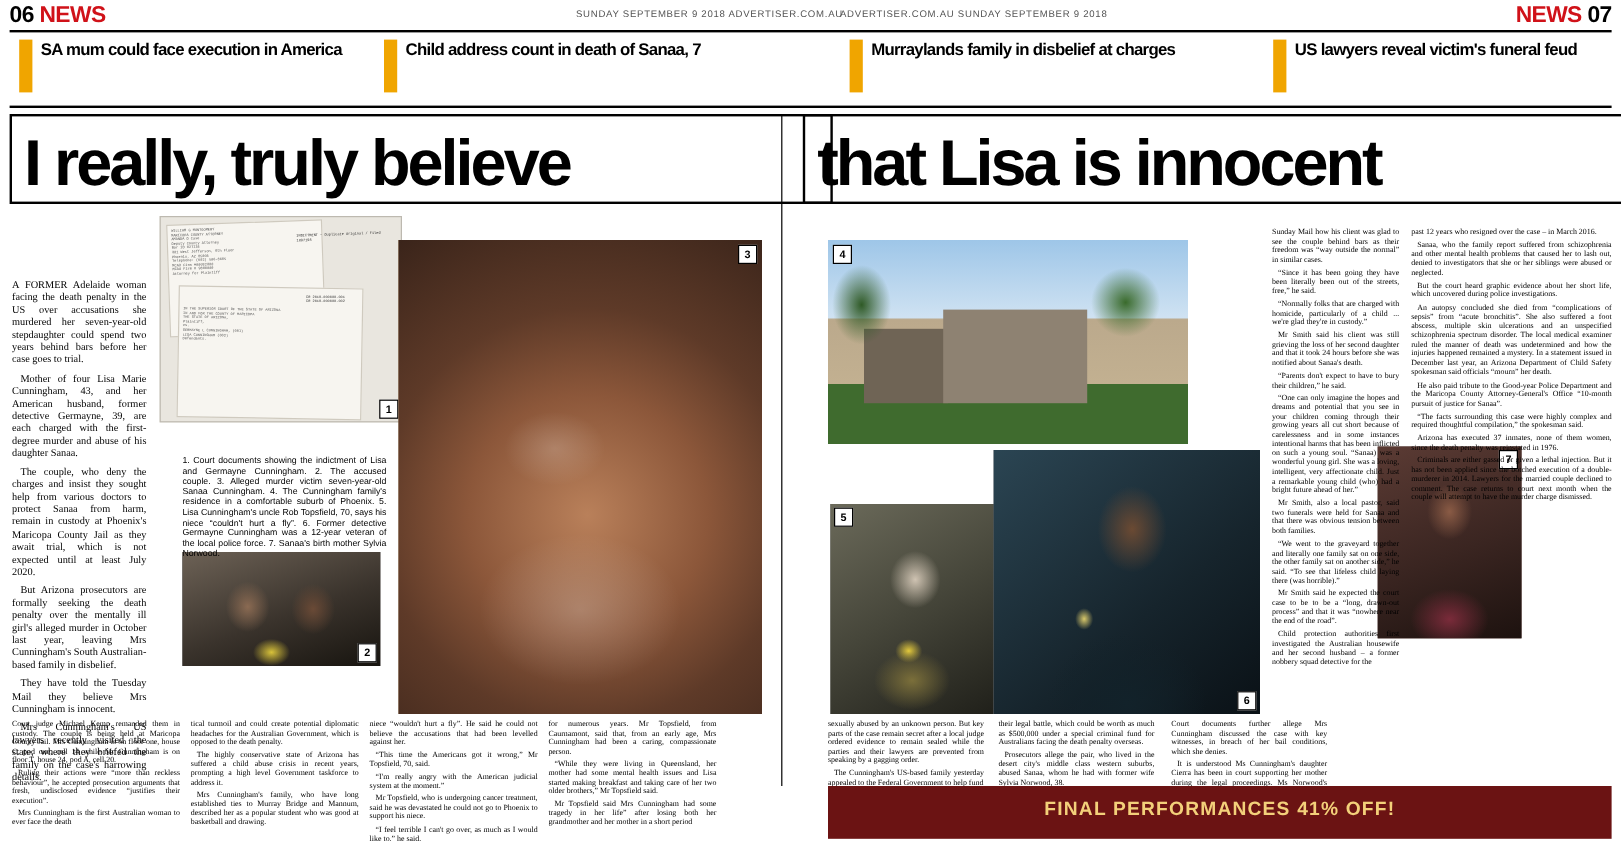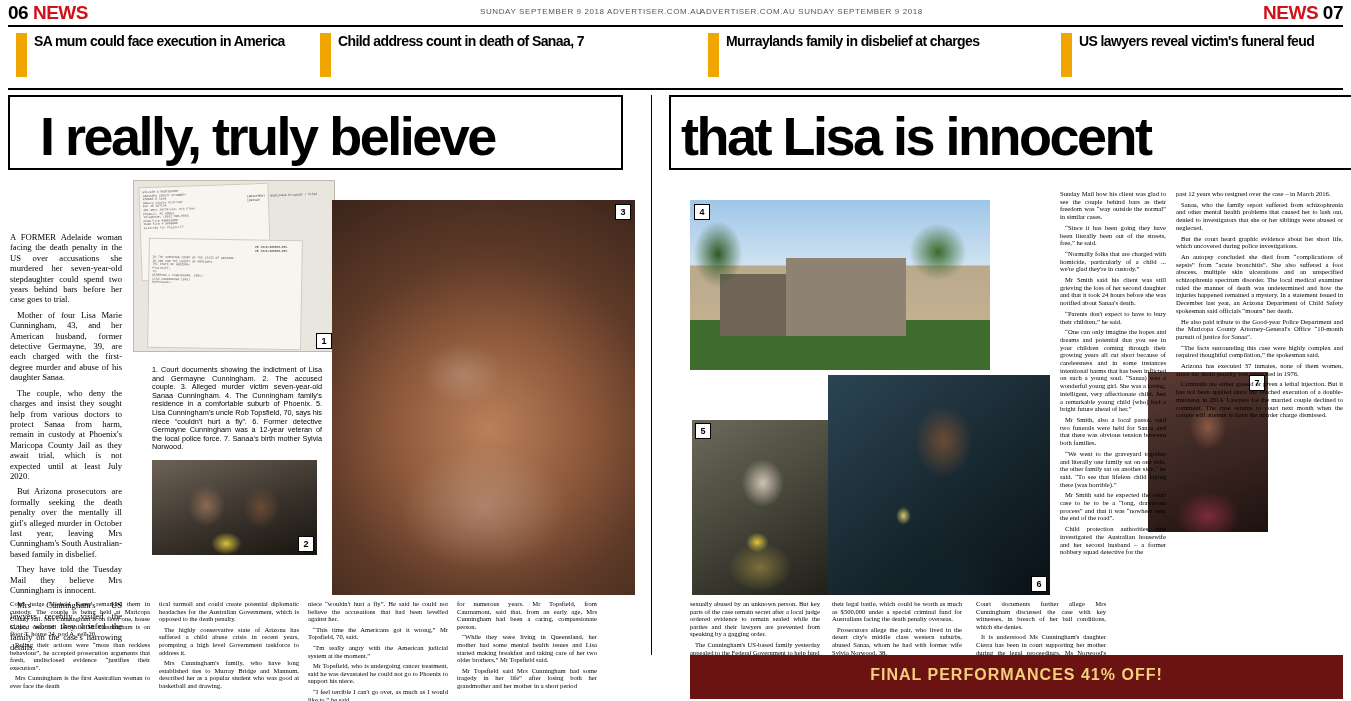"I really, truly believe" .hl-left { padding-left: 20px -> none; width: 615px -> 686px }
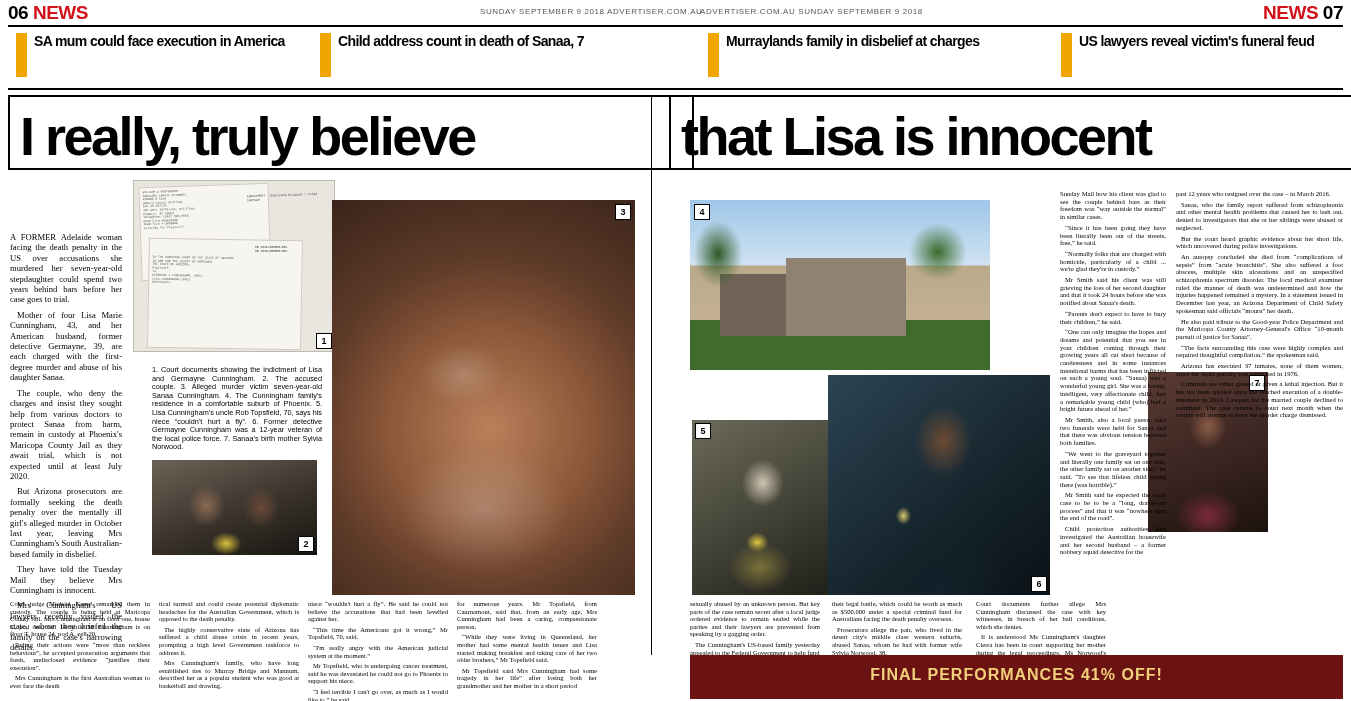"1. Court documents showing the" .caption { top: 366px -> 380px }
